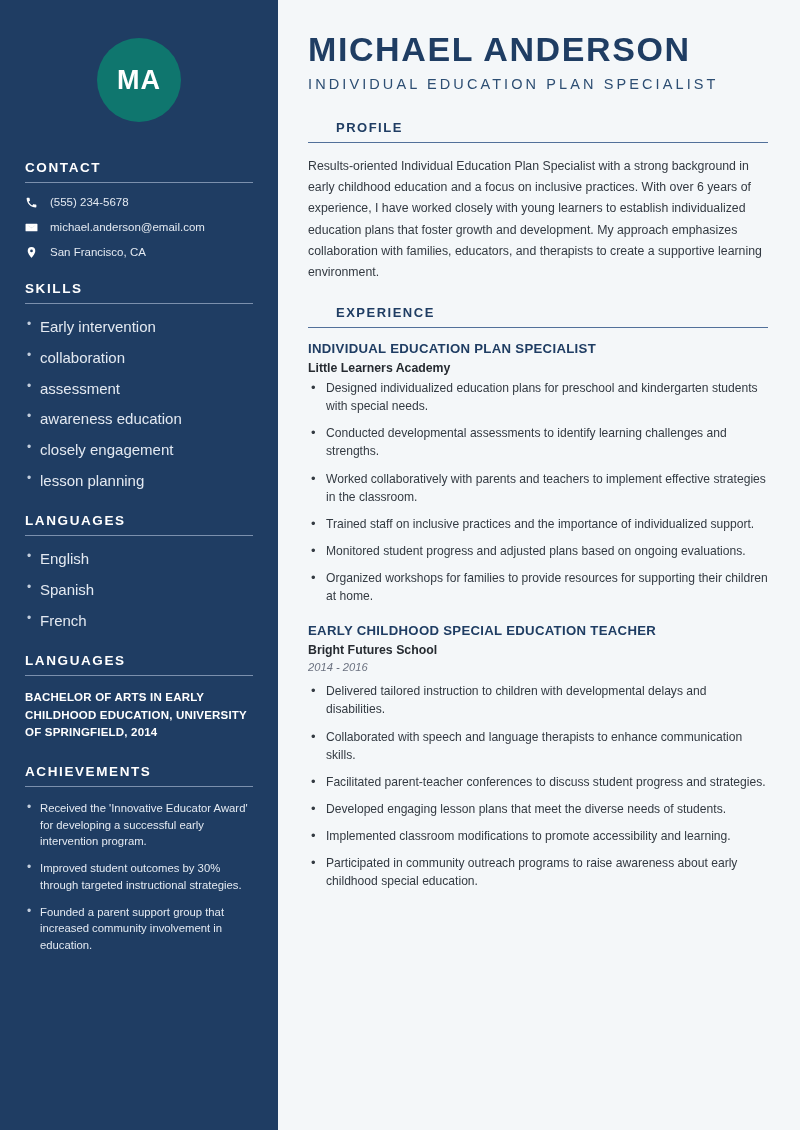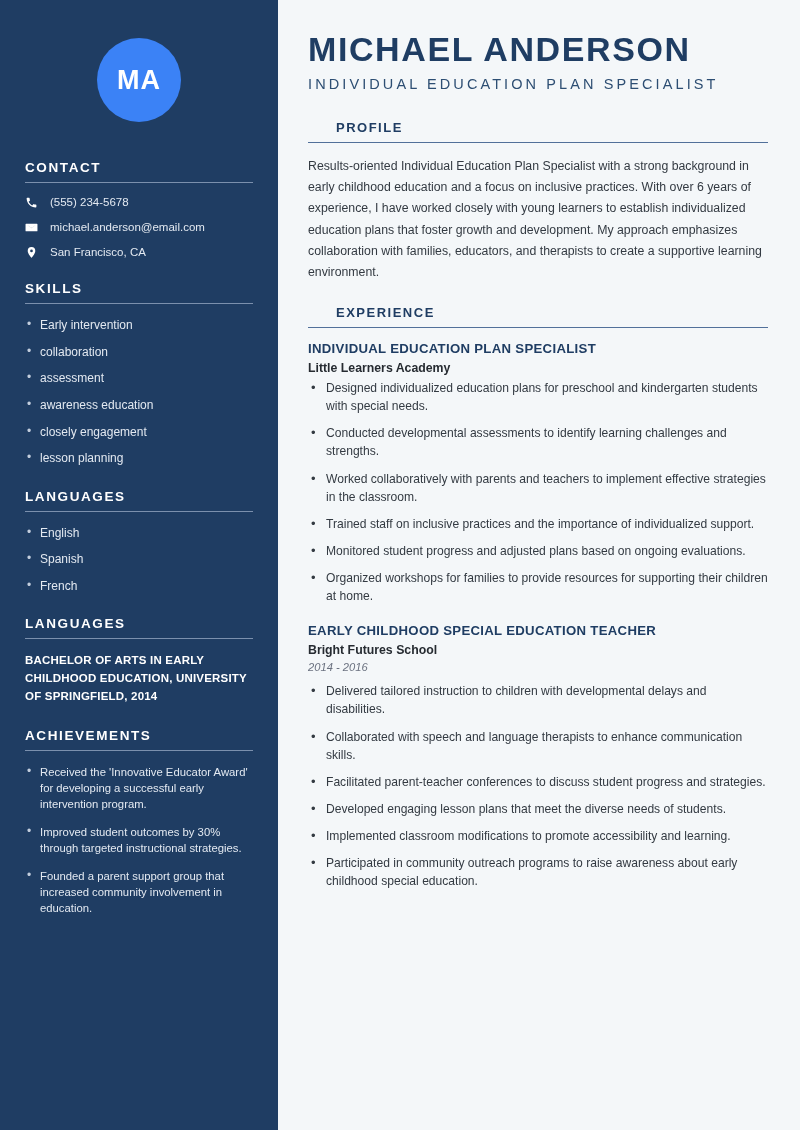"MA" .avatar { background: #3b82f6 -> #0f766e }
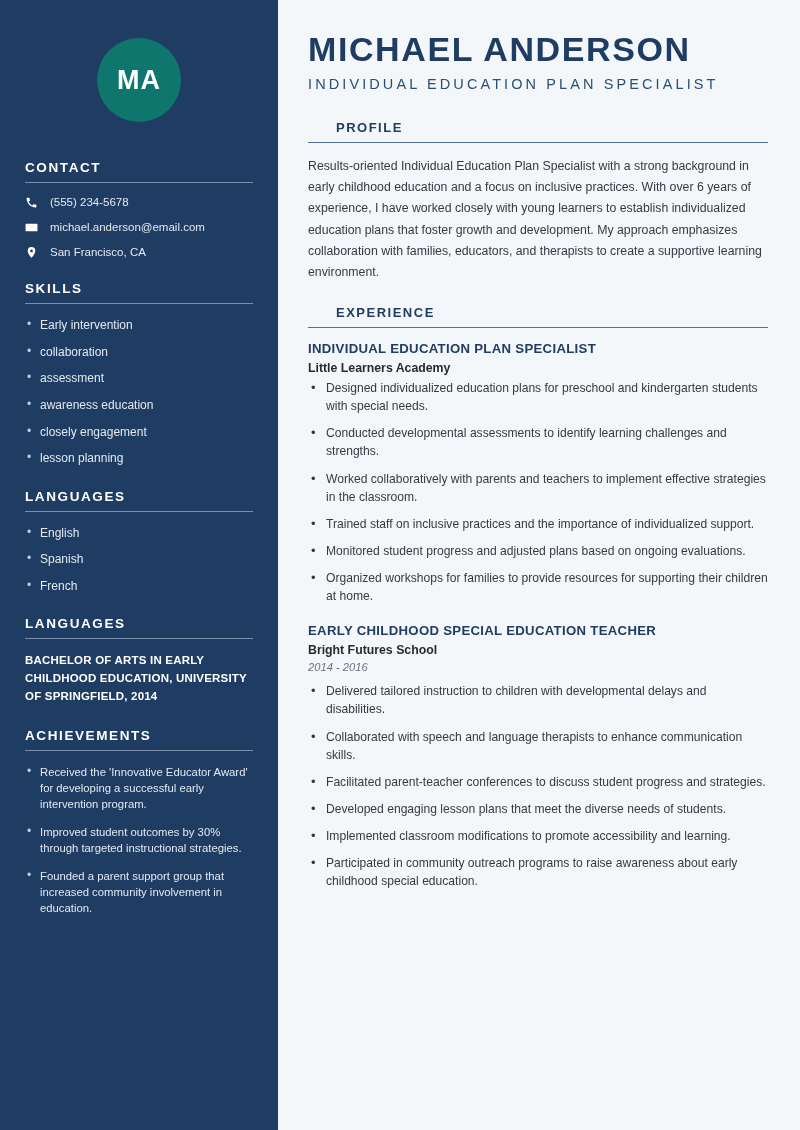"Early intervention" .side-list li { font-size: 12px -> 15px }
